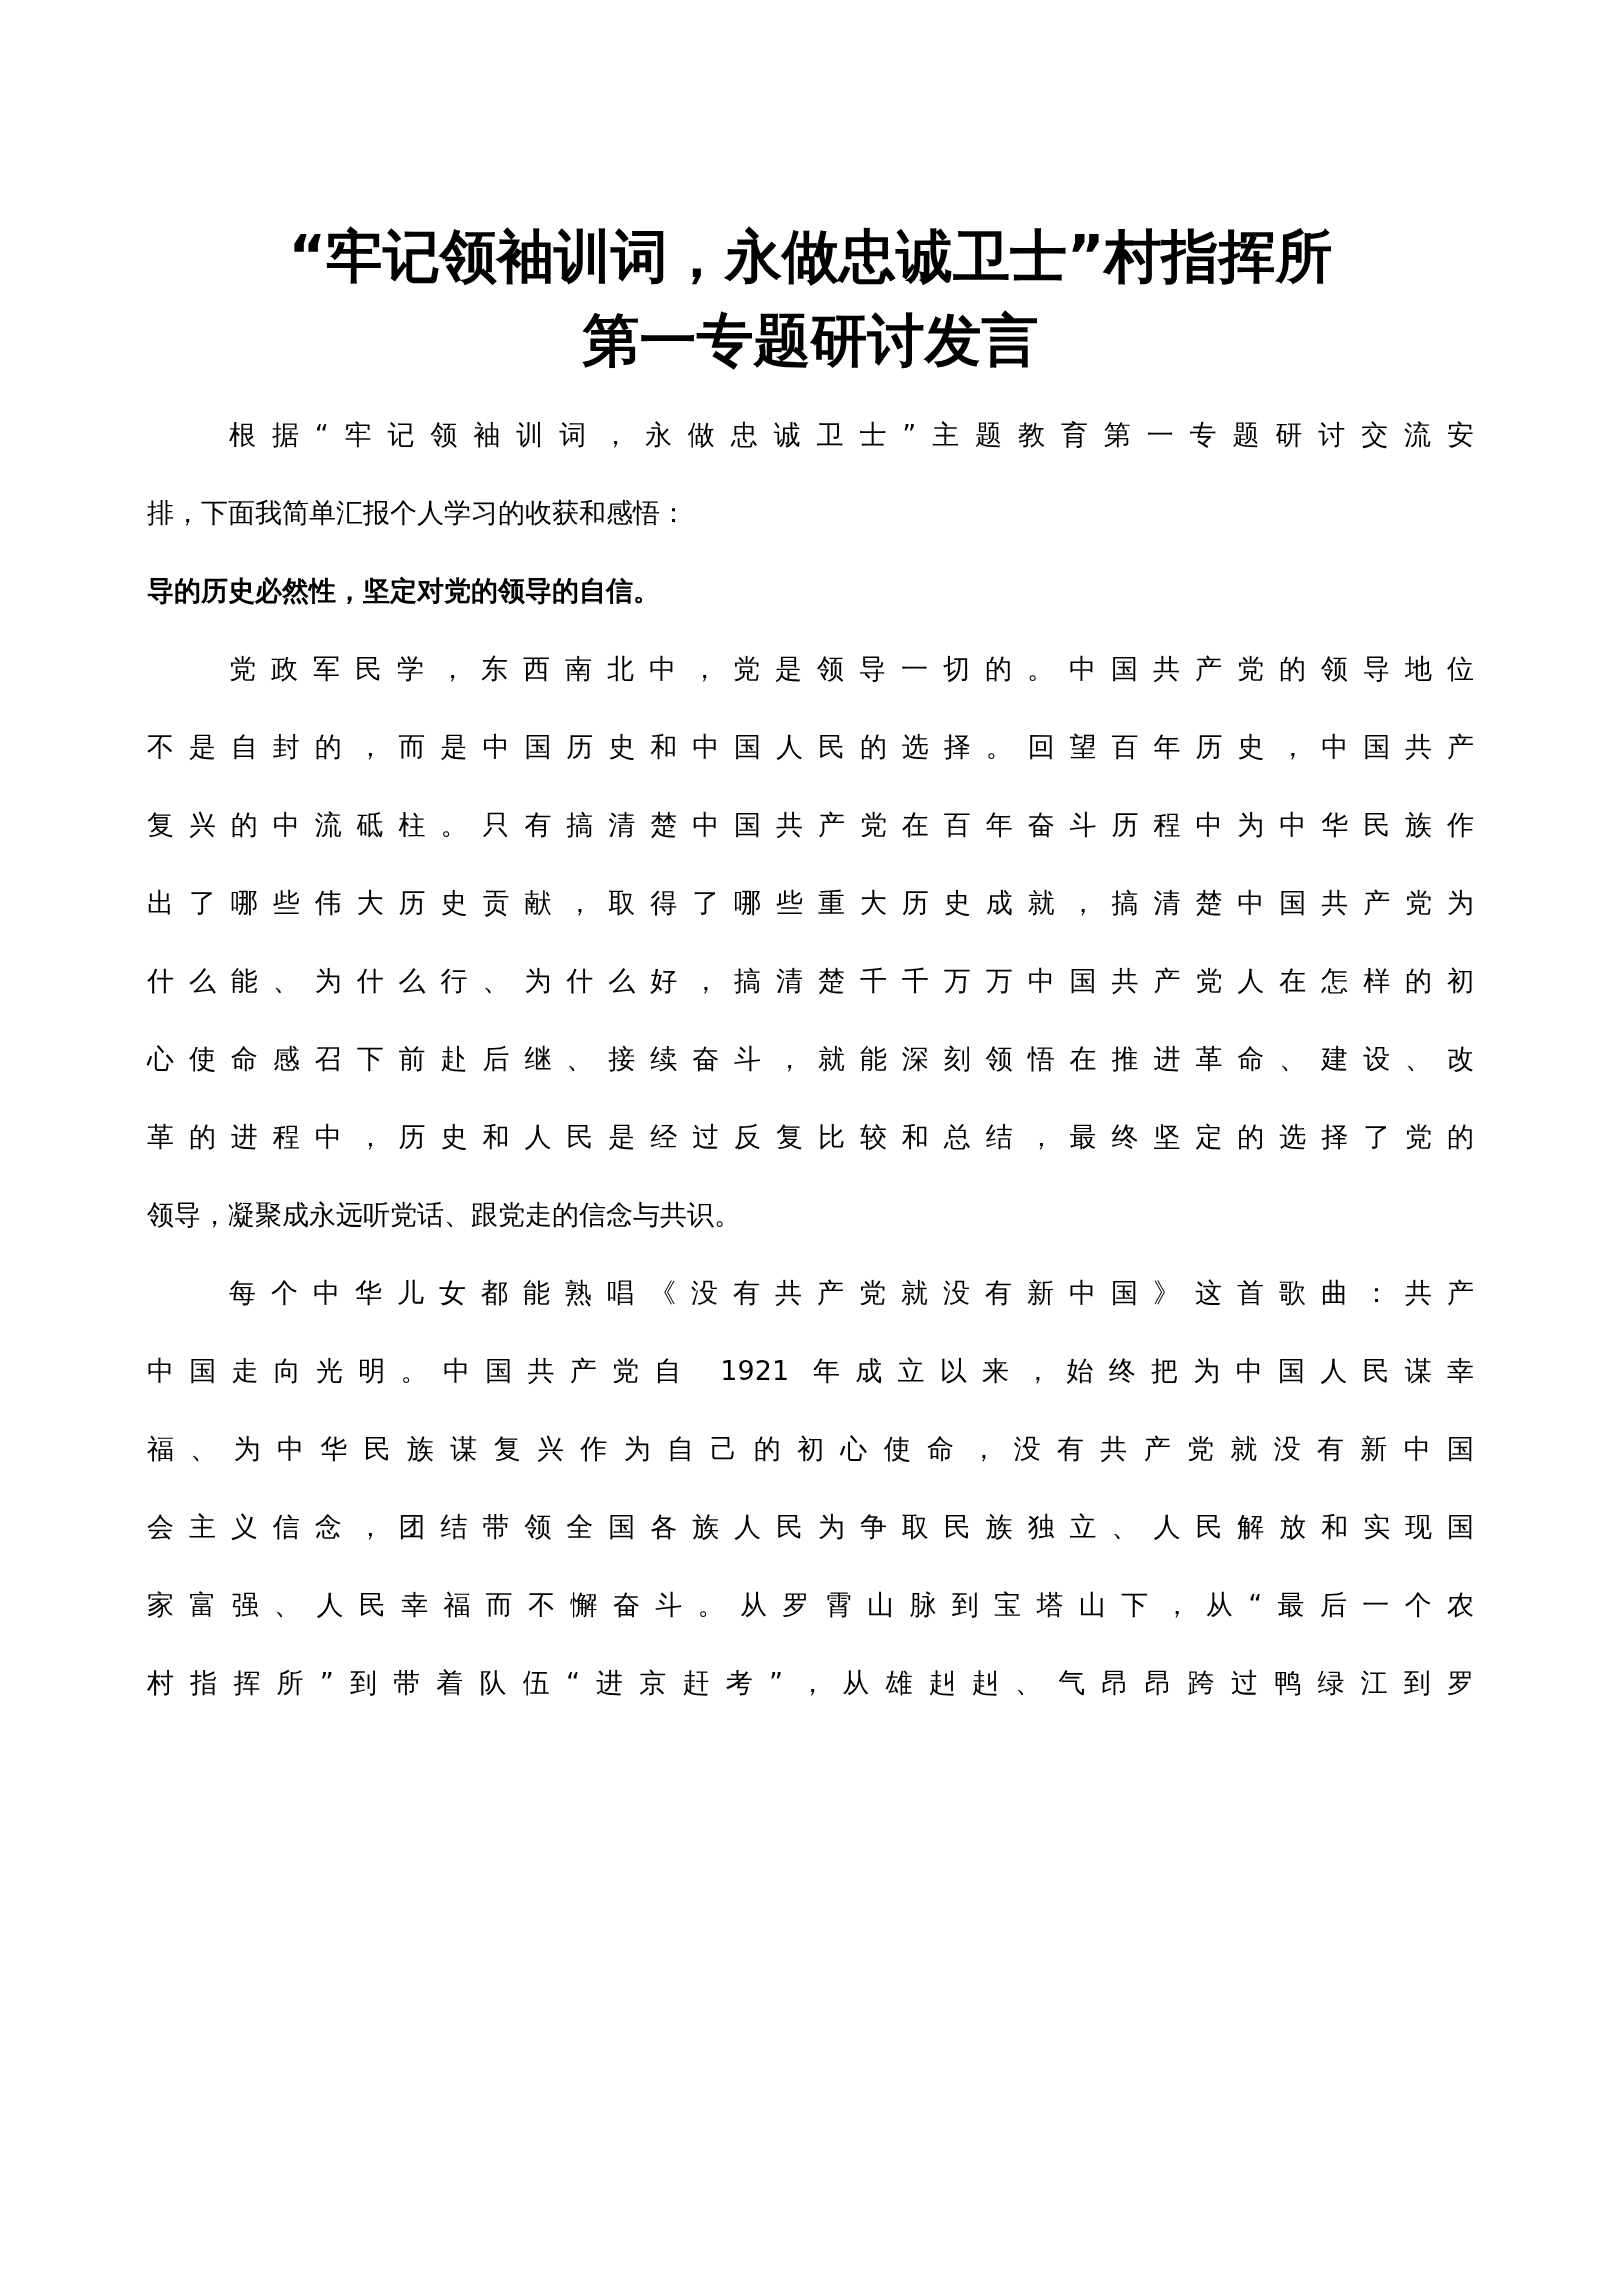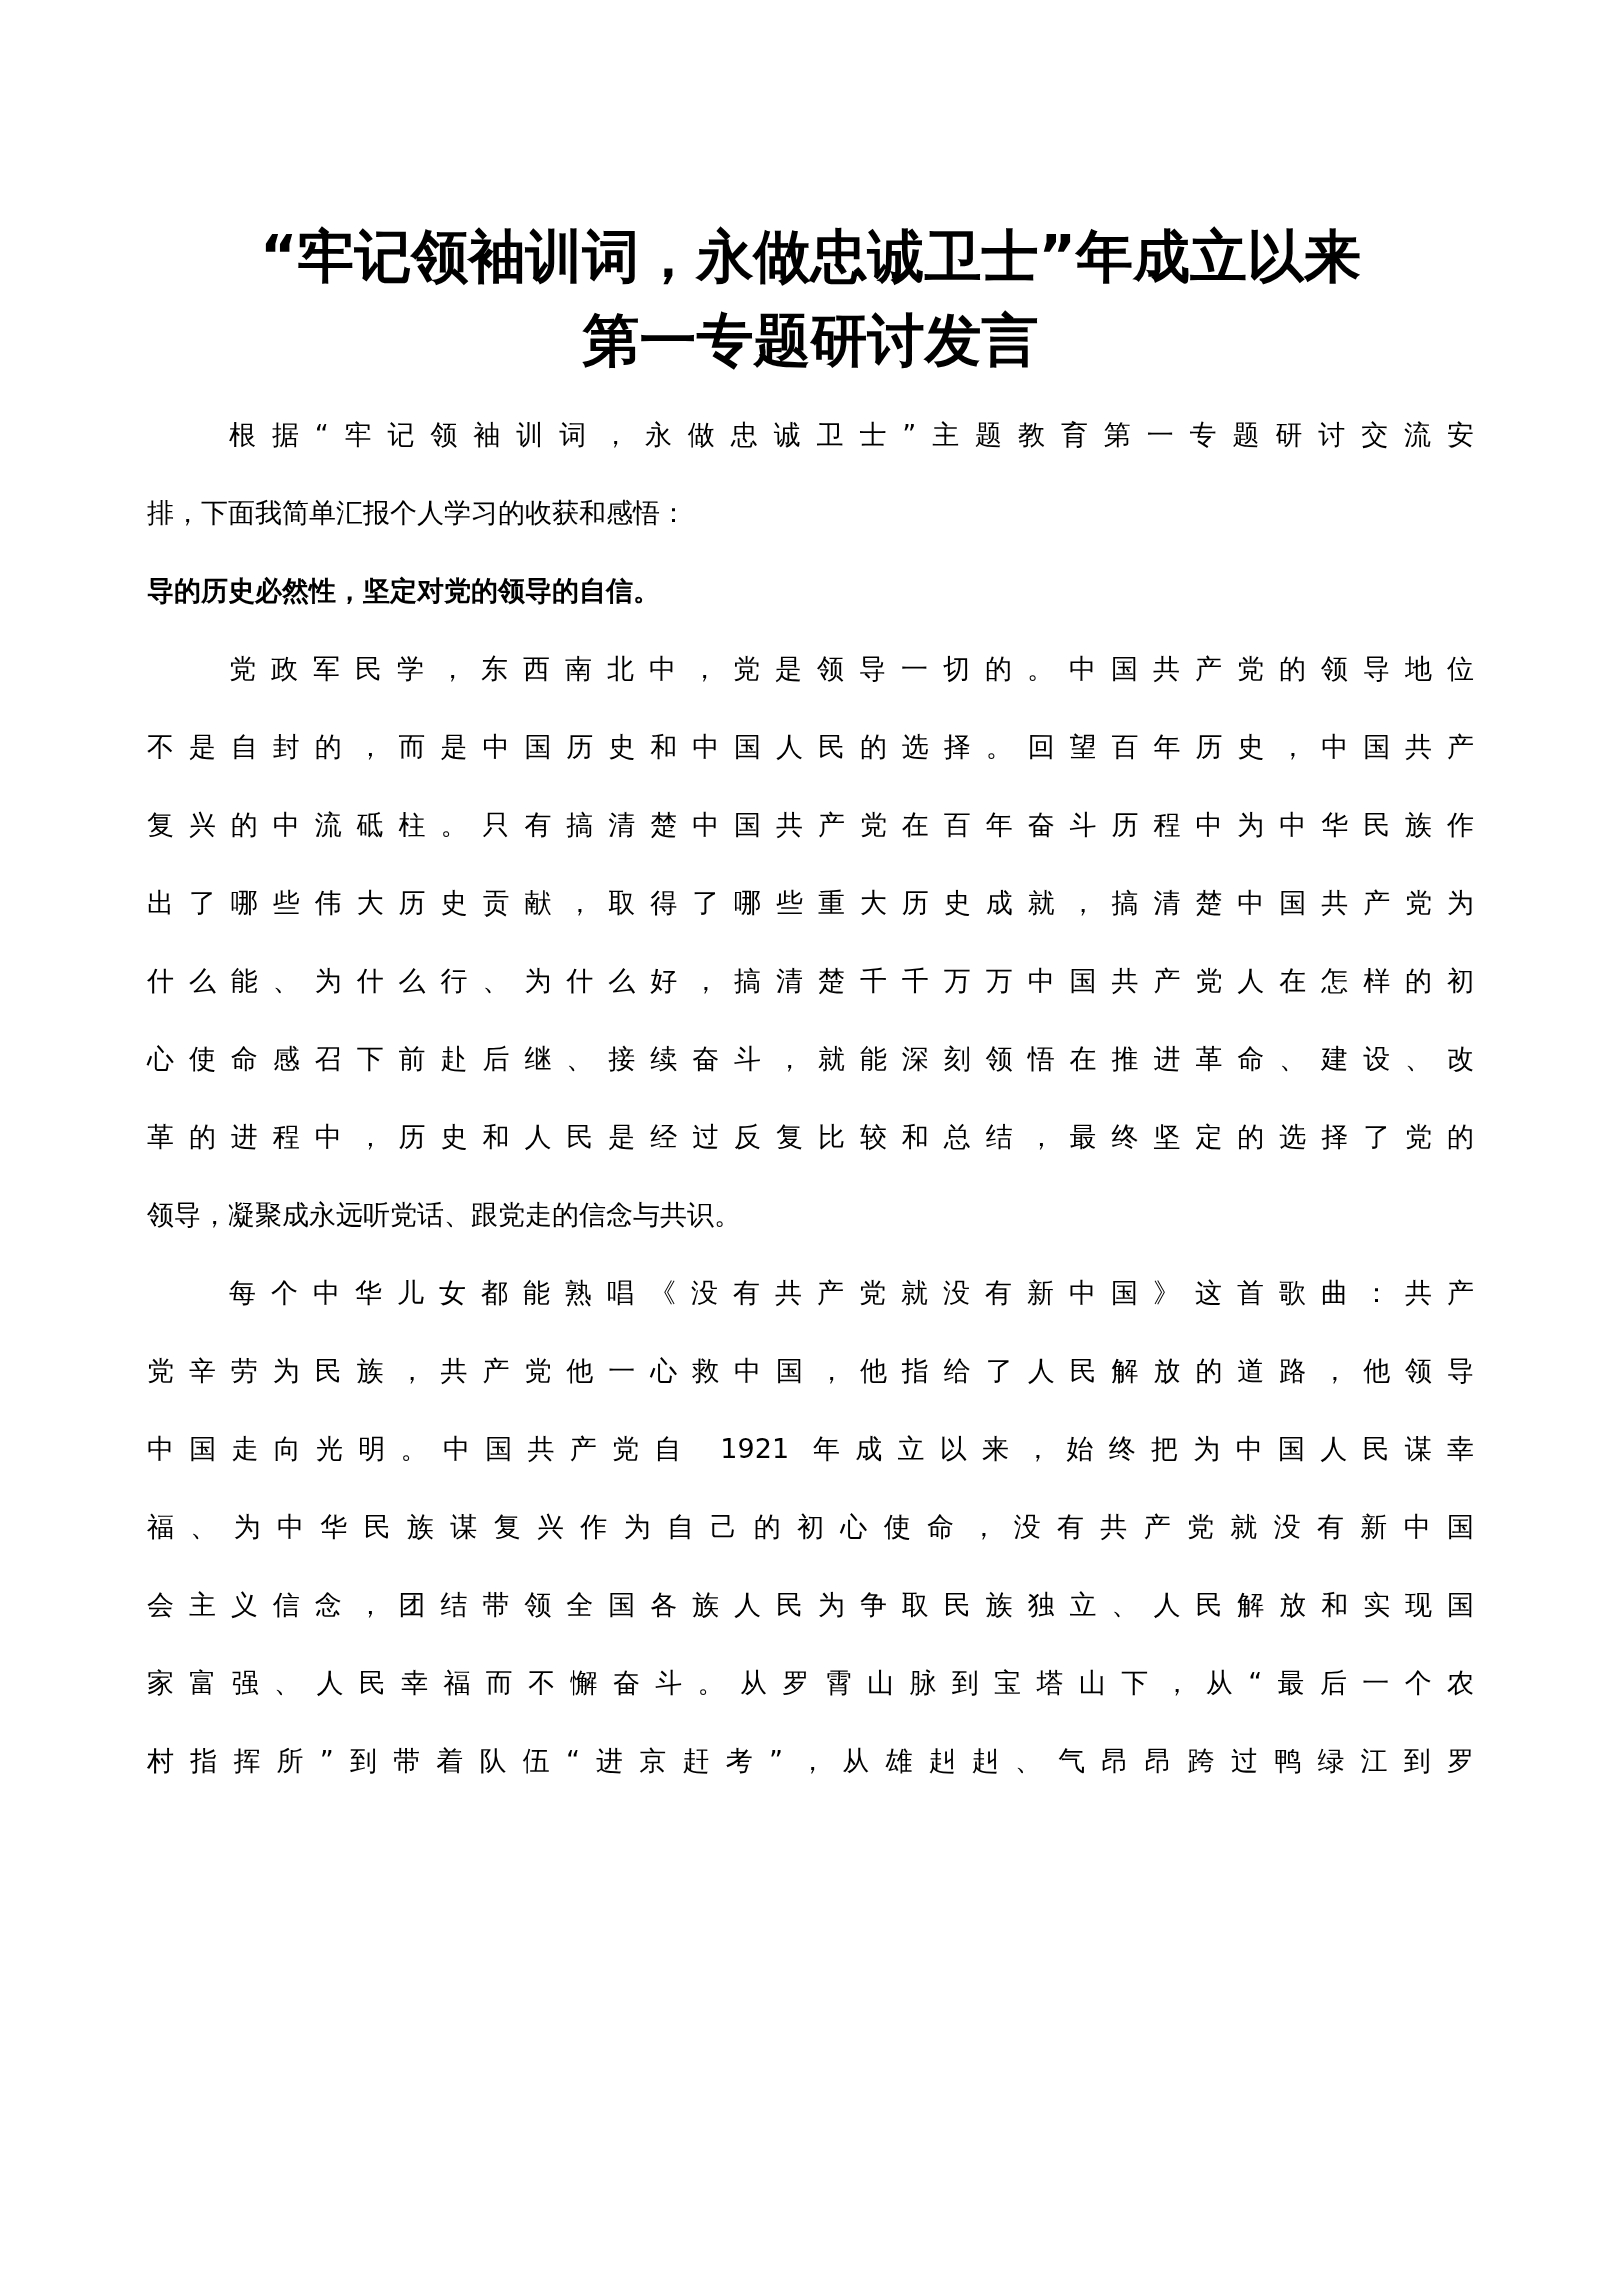"“牢记领袖训词，永做忠诚卫士”年成立以来" div.title { text: 年成立以来 -> 村指挥所 }
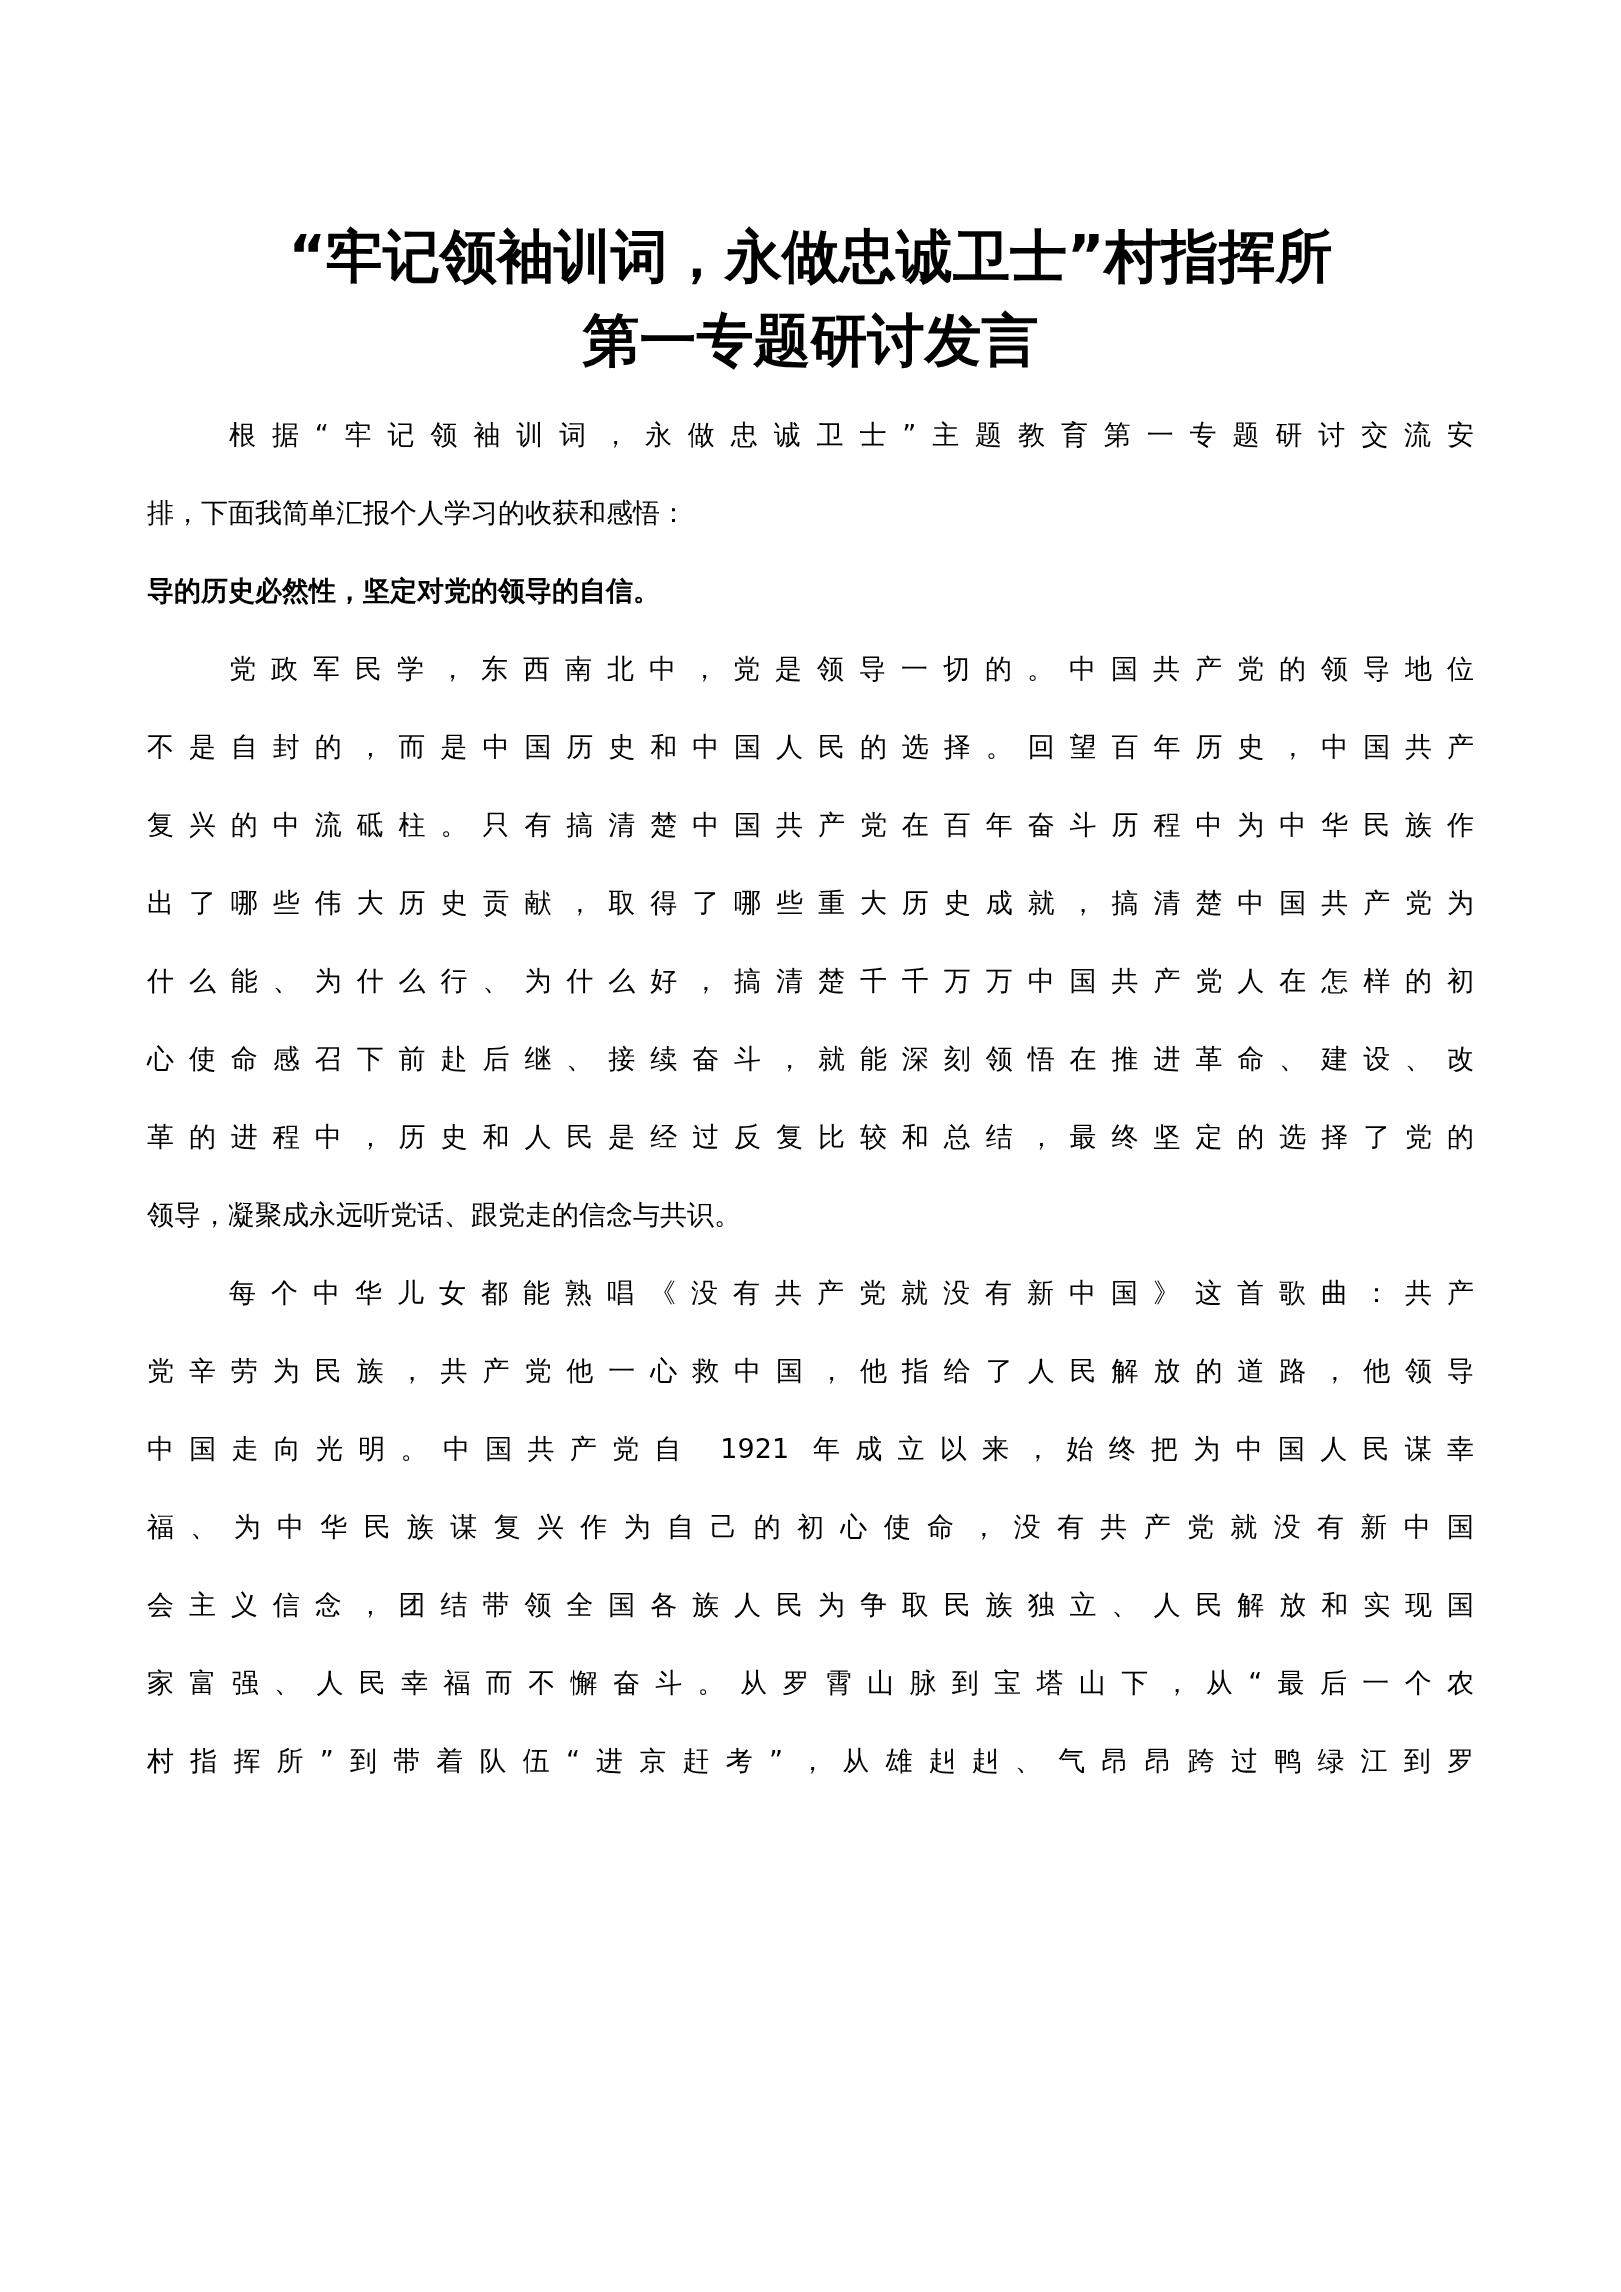"党辛劳为民族，共产党他一心救中国，他指给了人民解放的道路，他领导" span.line { html: <span>党辛劳为民族，共产党他一心救中国，他指给了人民解放的道路，他领导</span> -> none }
